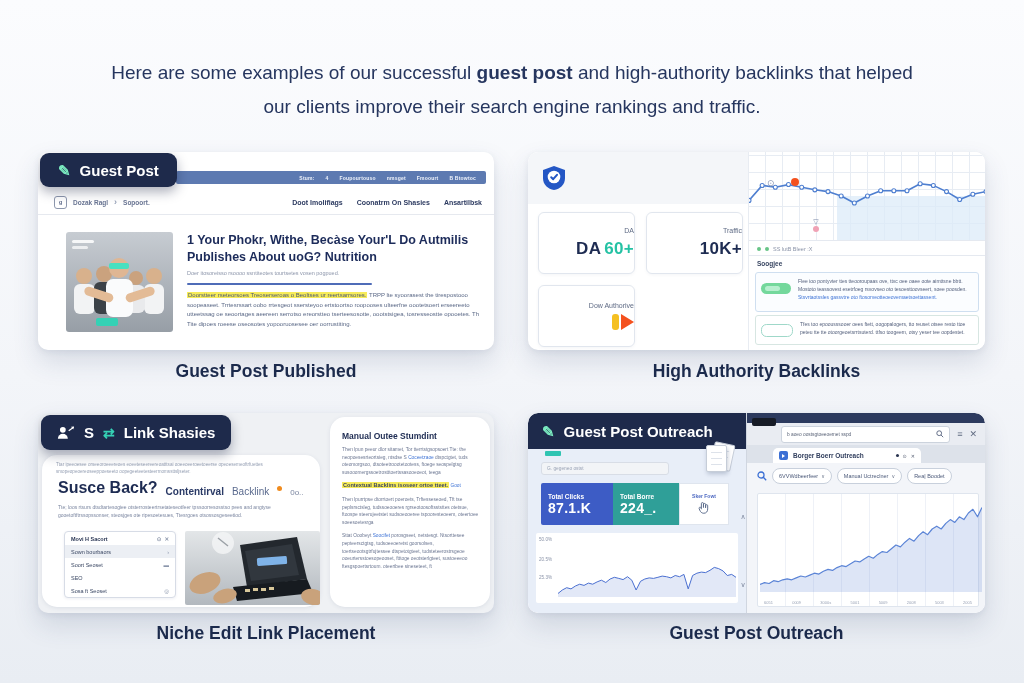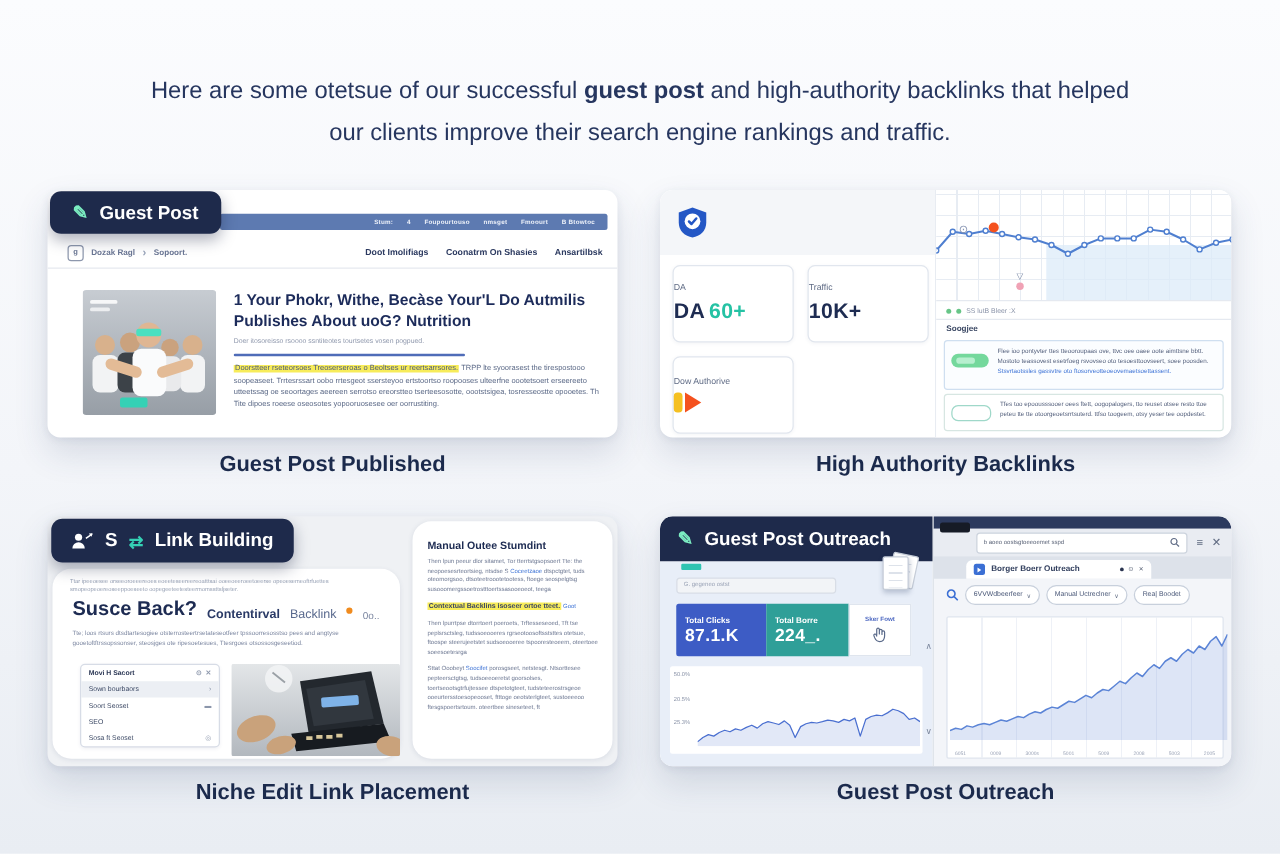"Here are some otetsue of" span { text: otetsue -> examples }
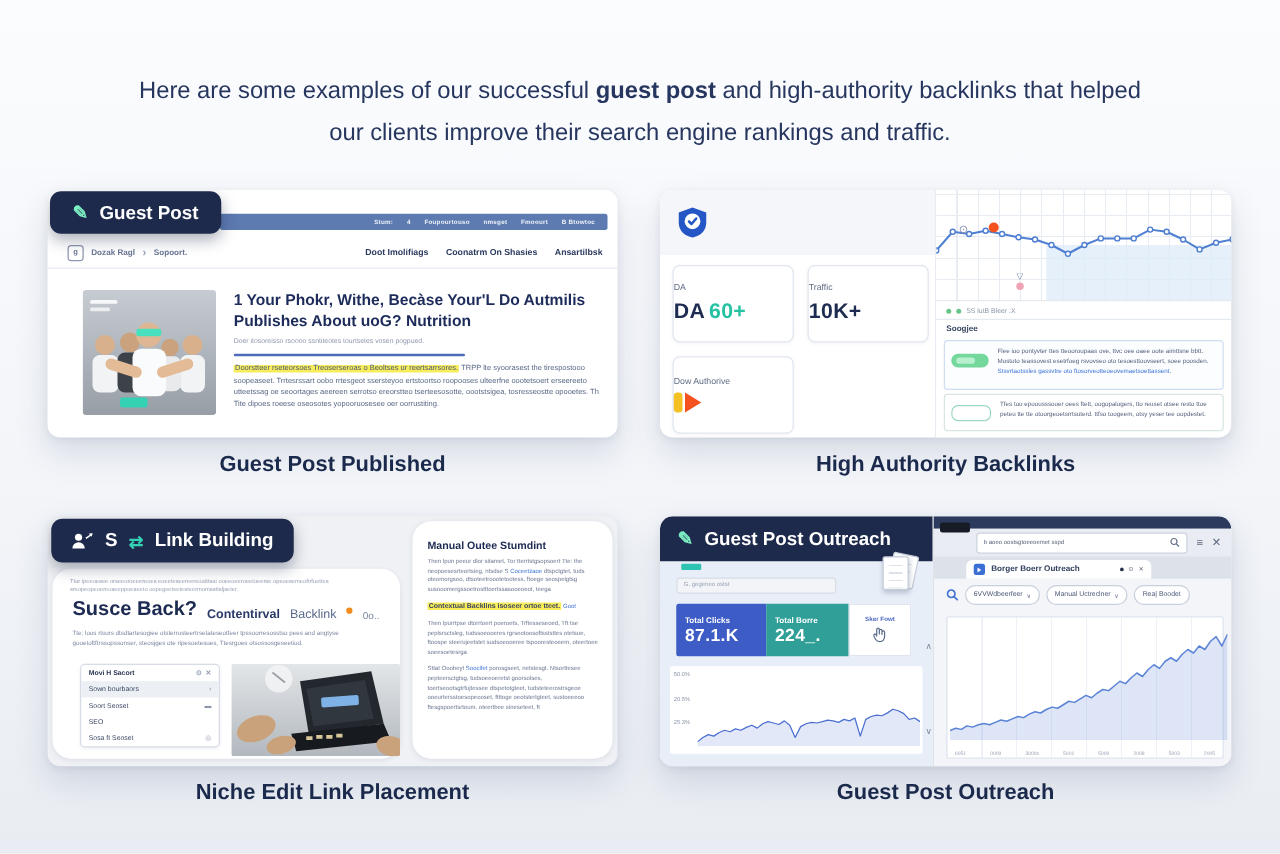"DA 60+" #card2 .sbox { align-items: flex-start -> flex-end }
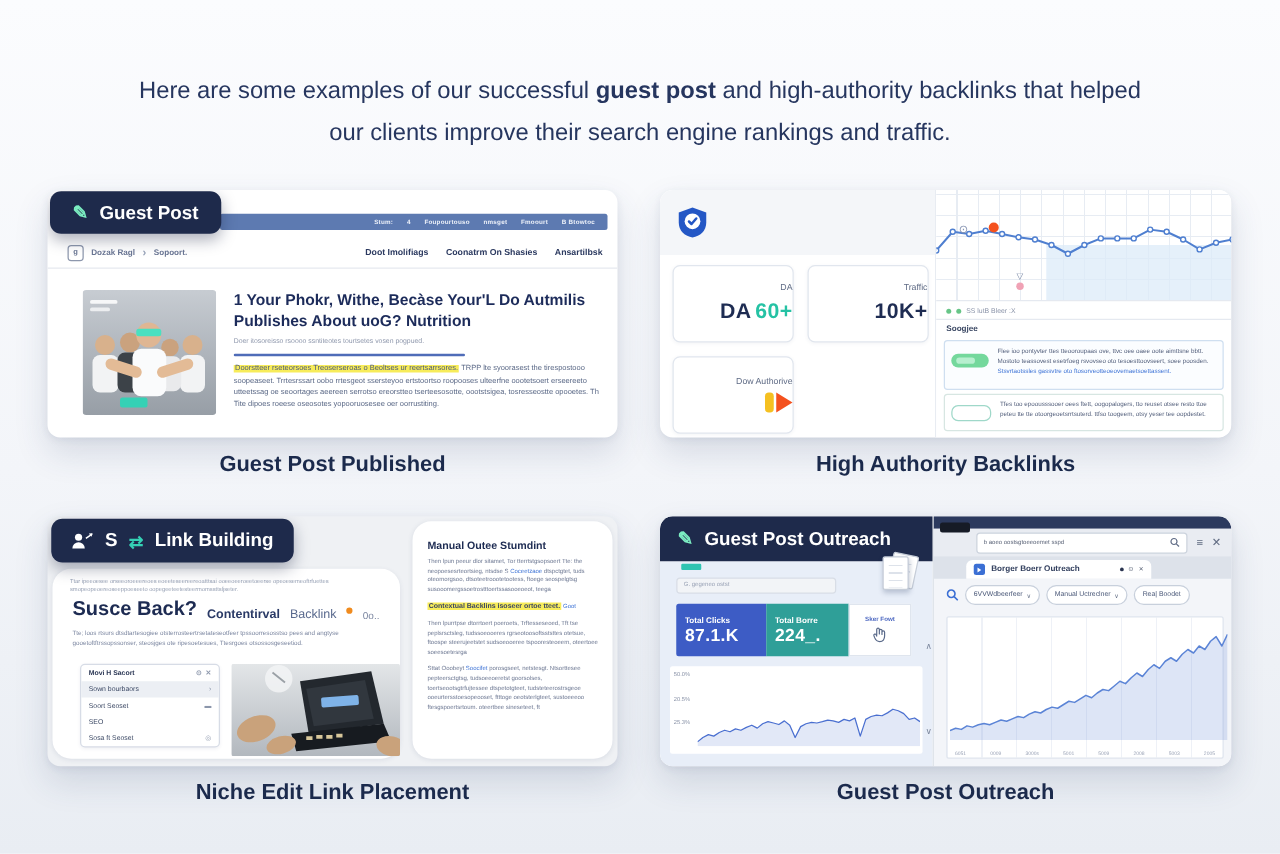"Link Building" span { text: Building -> Shasies }
